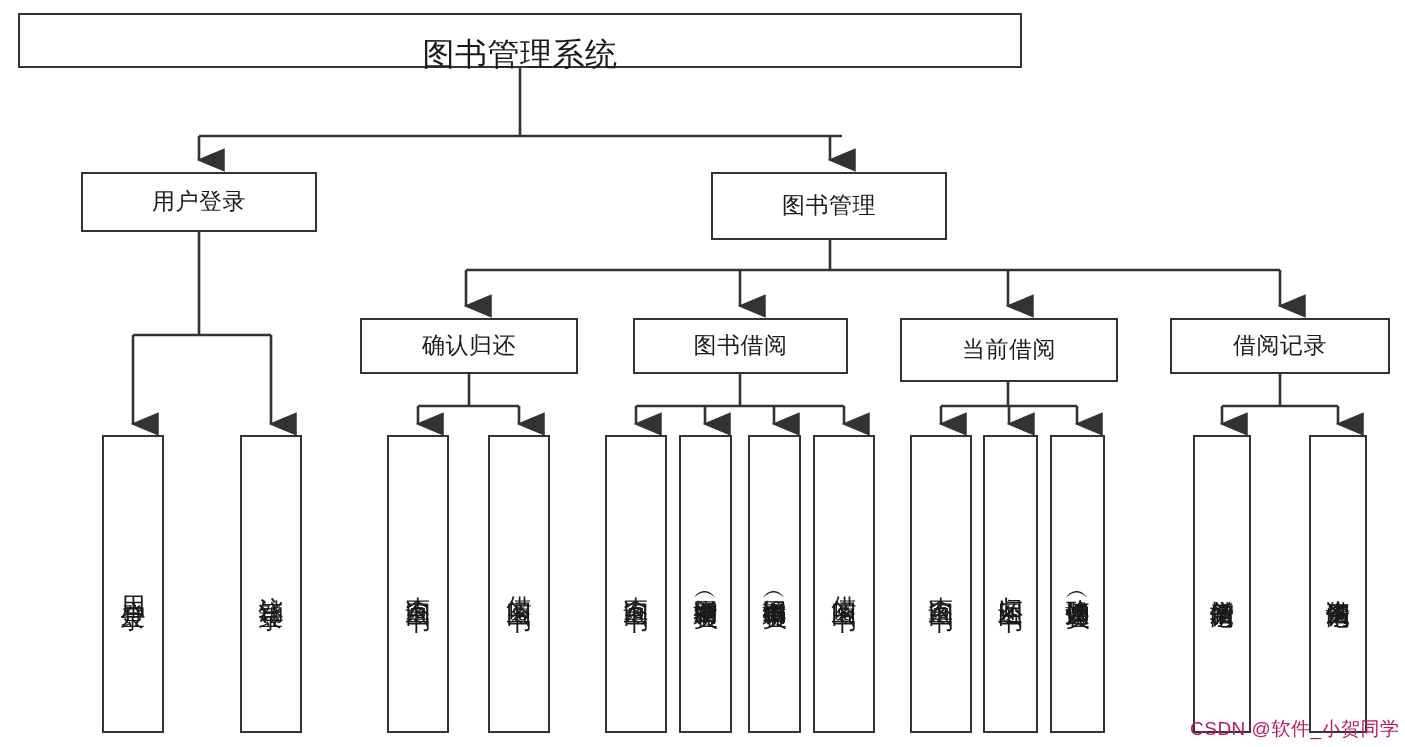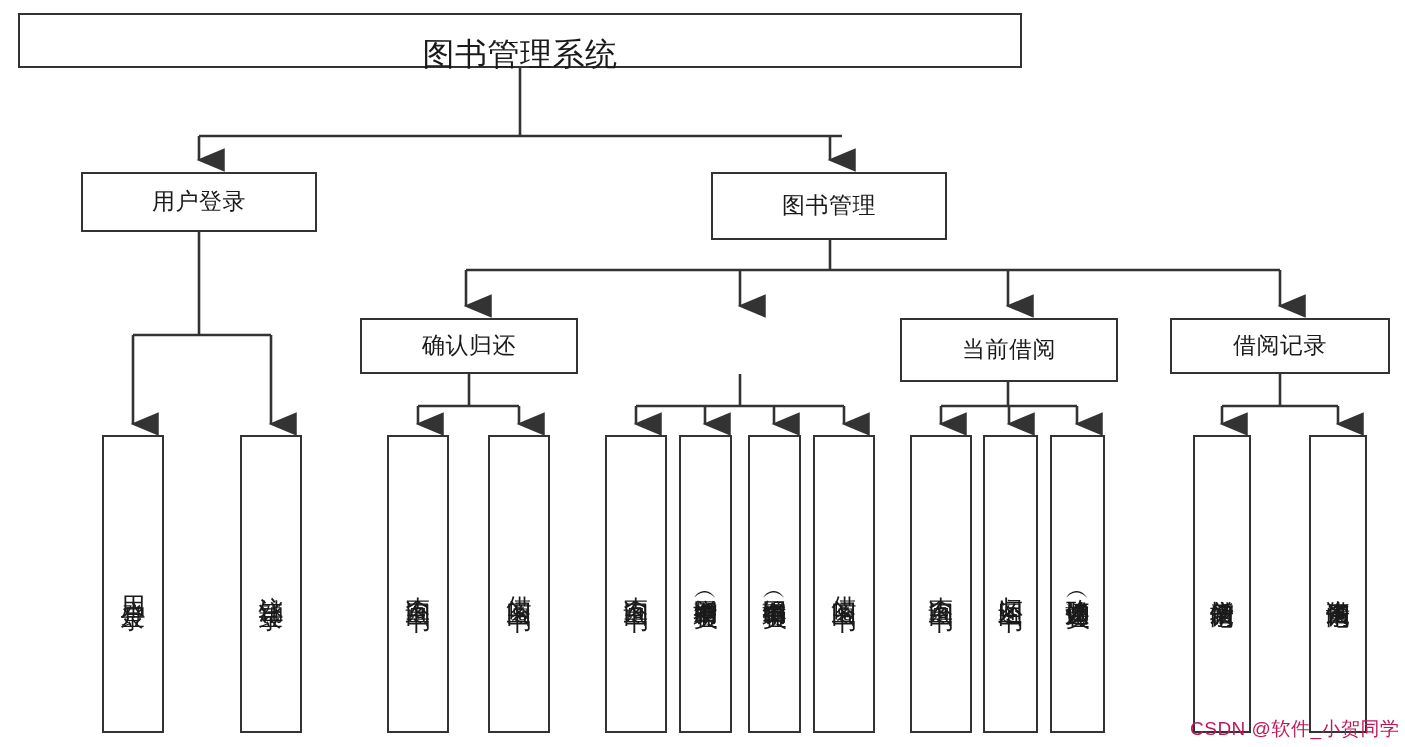"图书借阅" div.node { html: none -> <div> <span>图书借阅</span> </div> }
